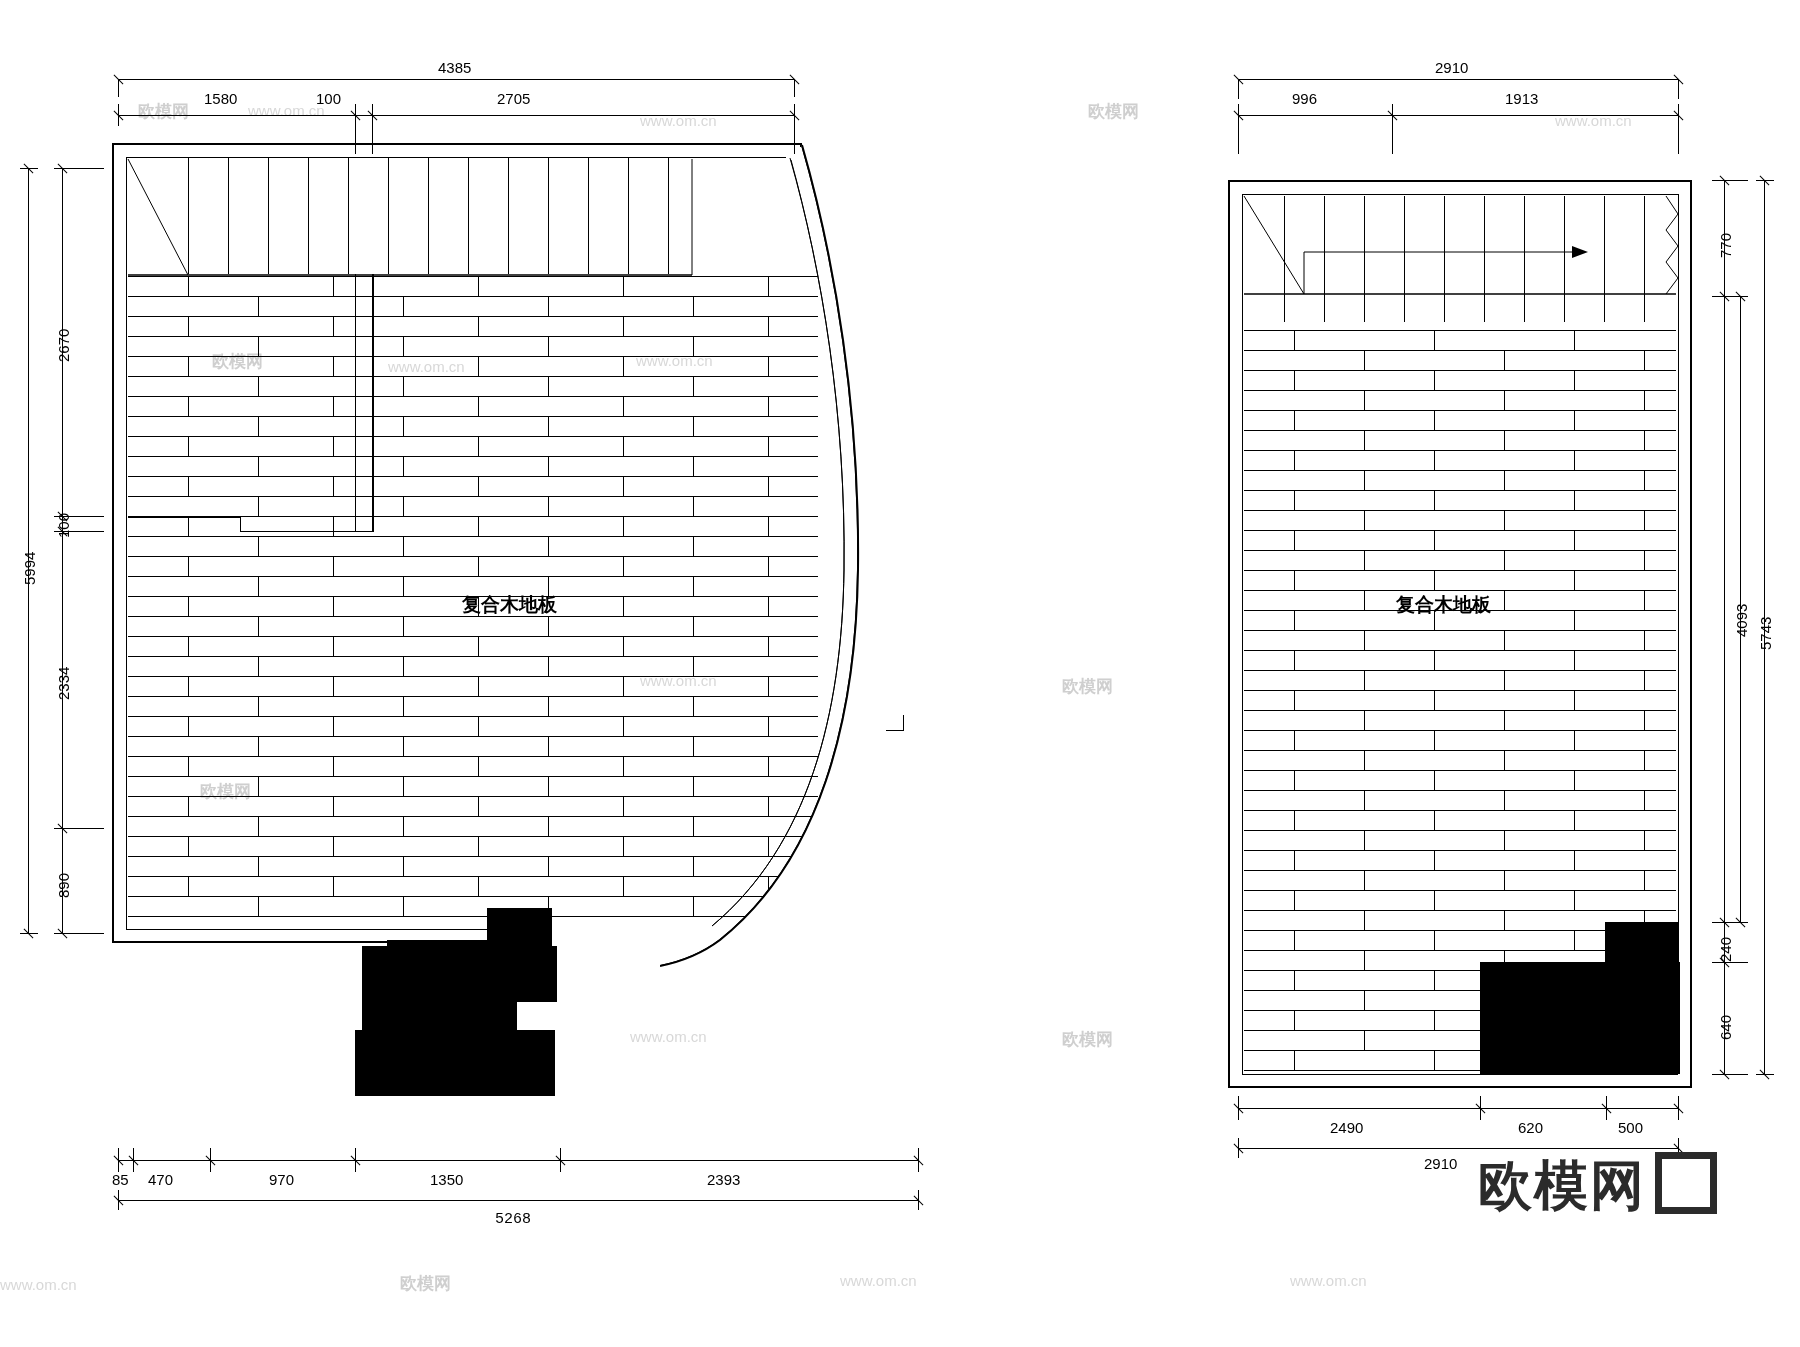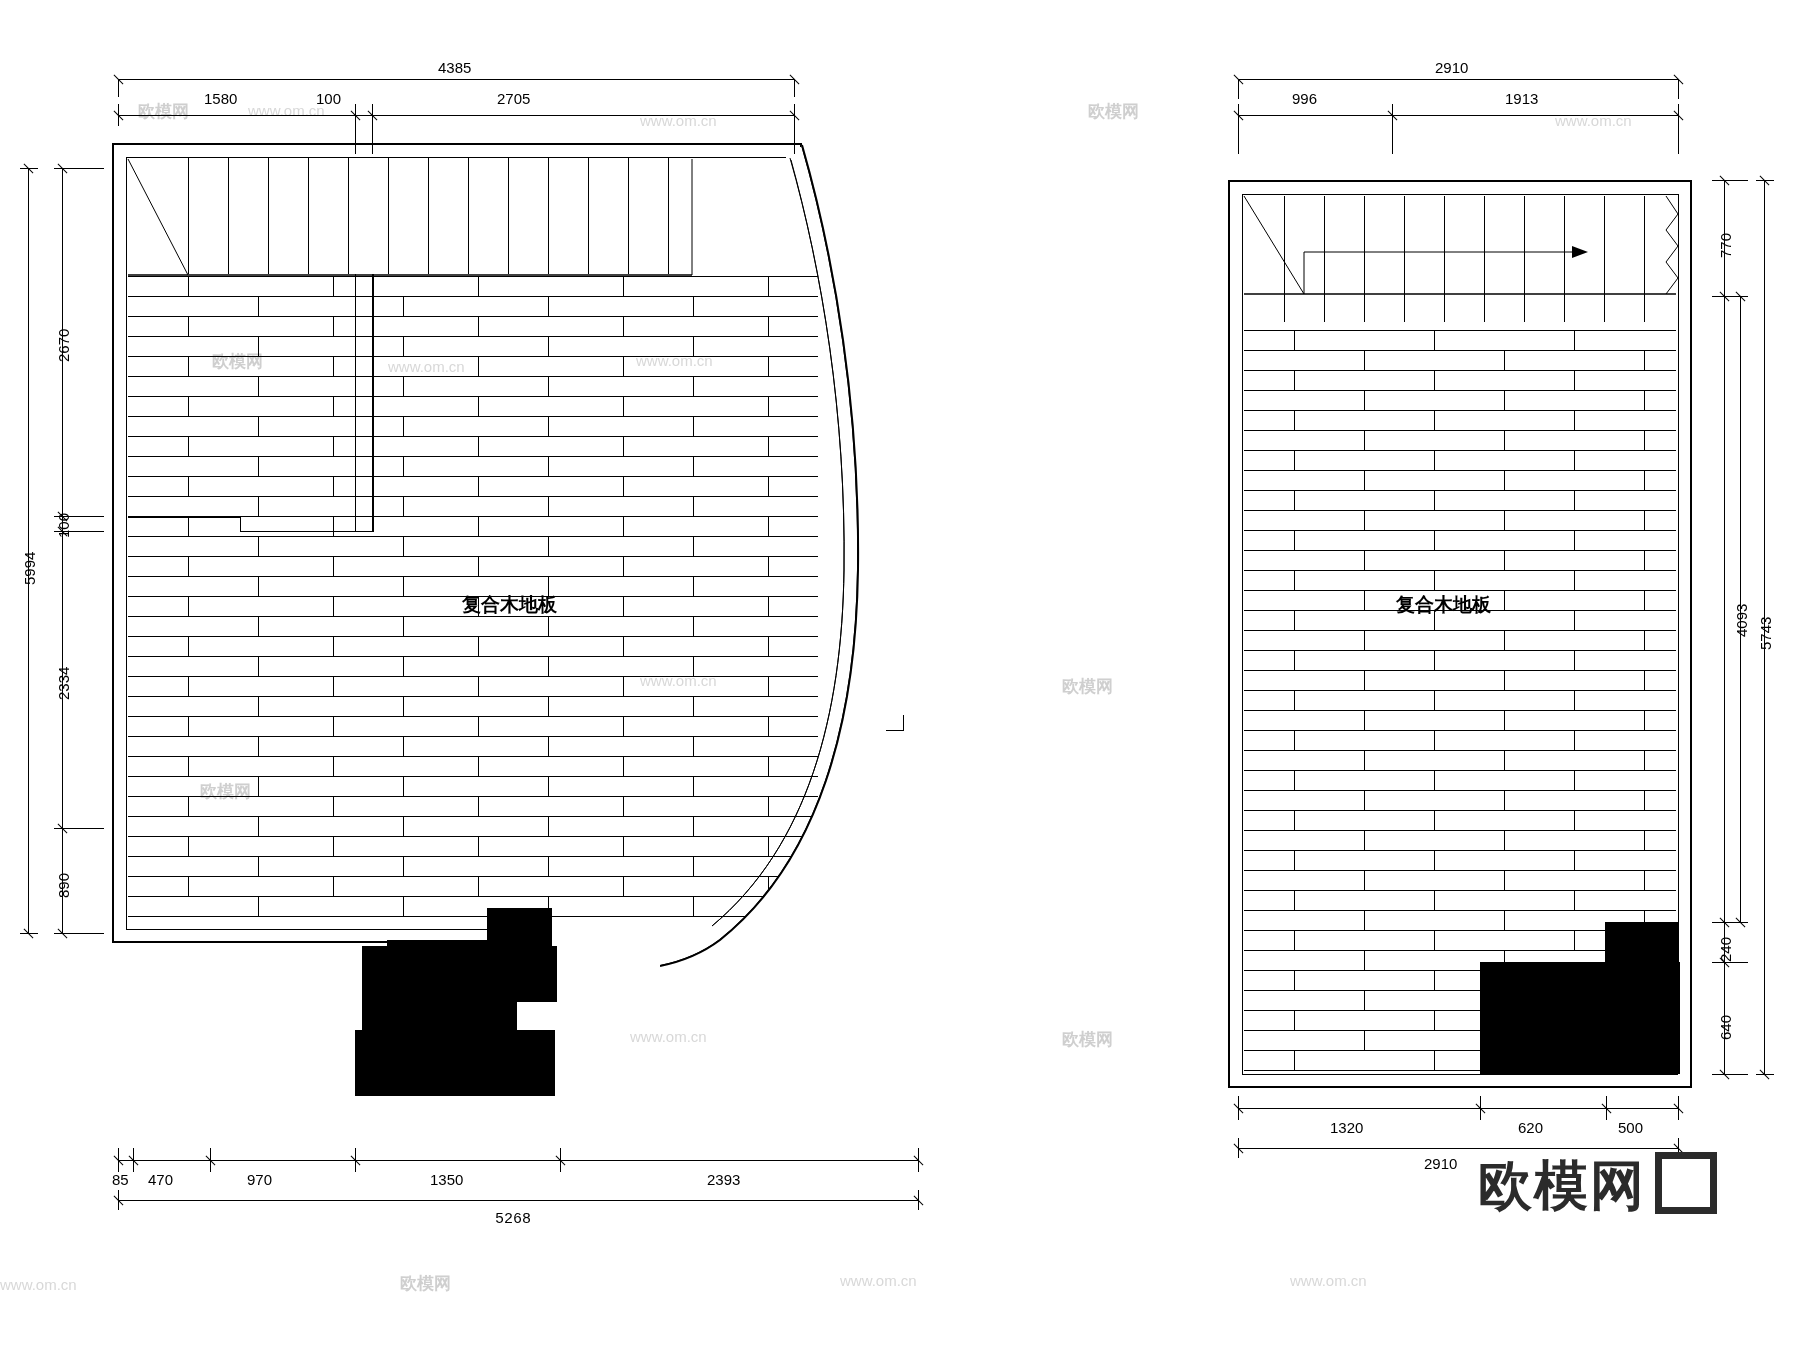"1320" div.txt { text: 1320 -> 2490 }
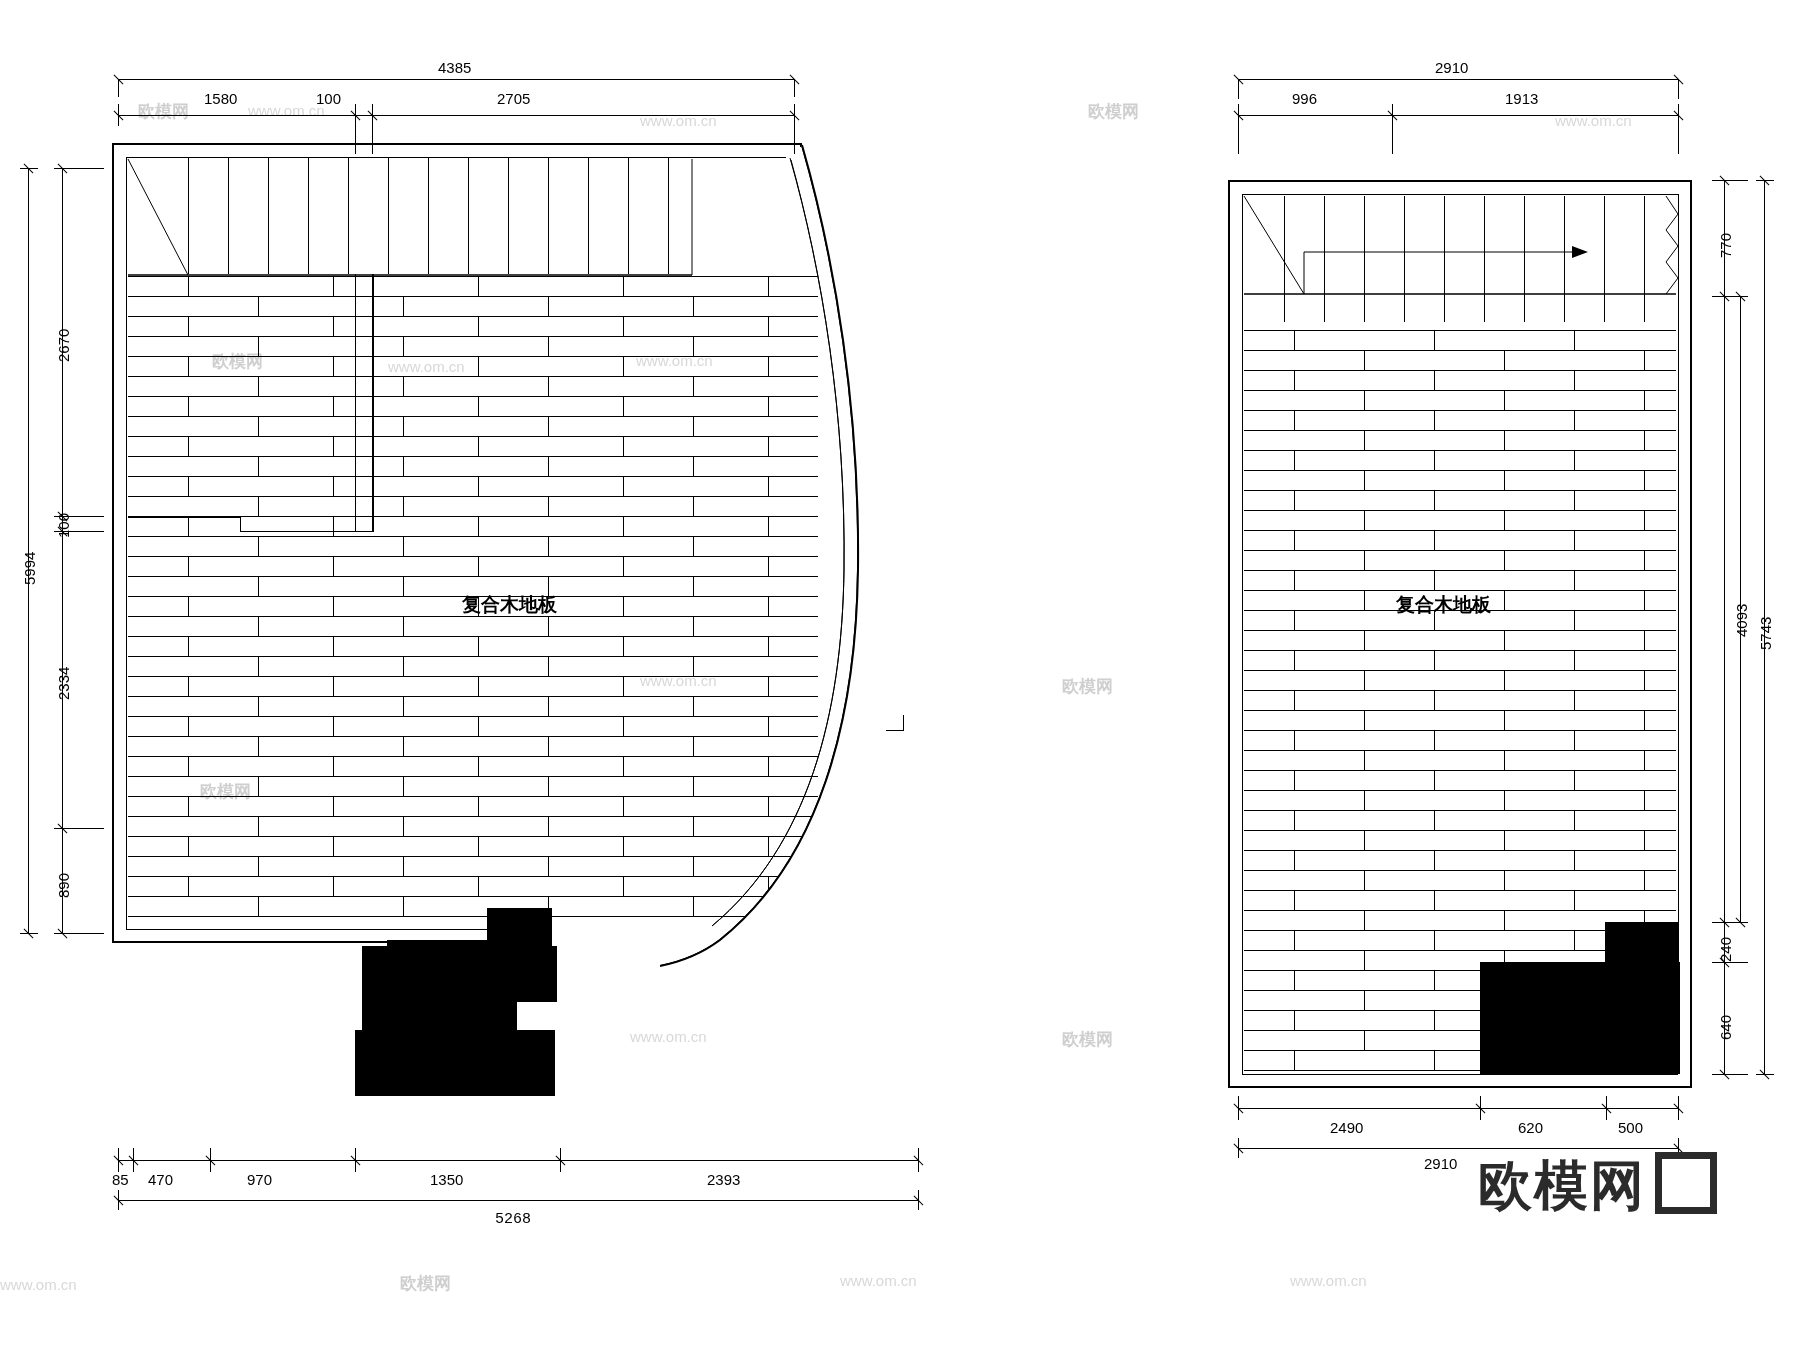"970" div.txt { left: 247px -> 269px }
